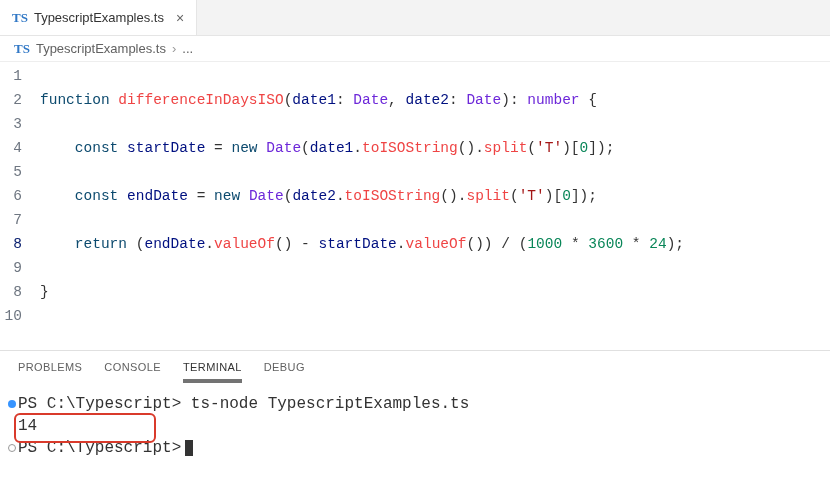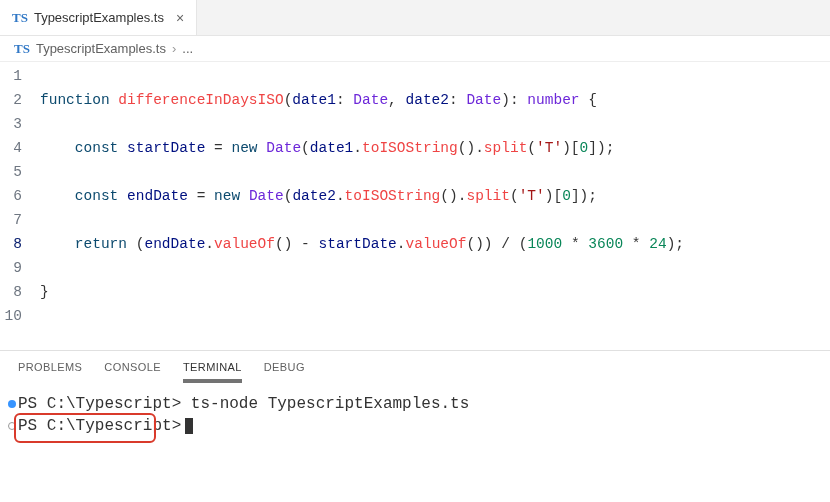"14" div.tline { html: none -> <div>14</div> }
